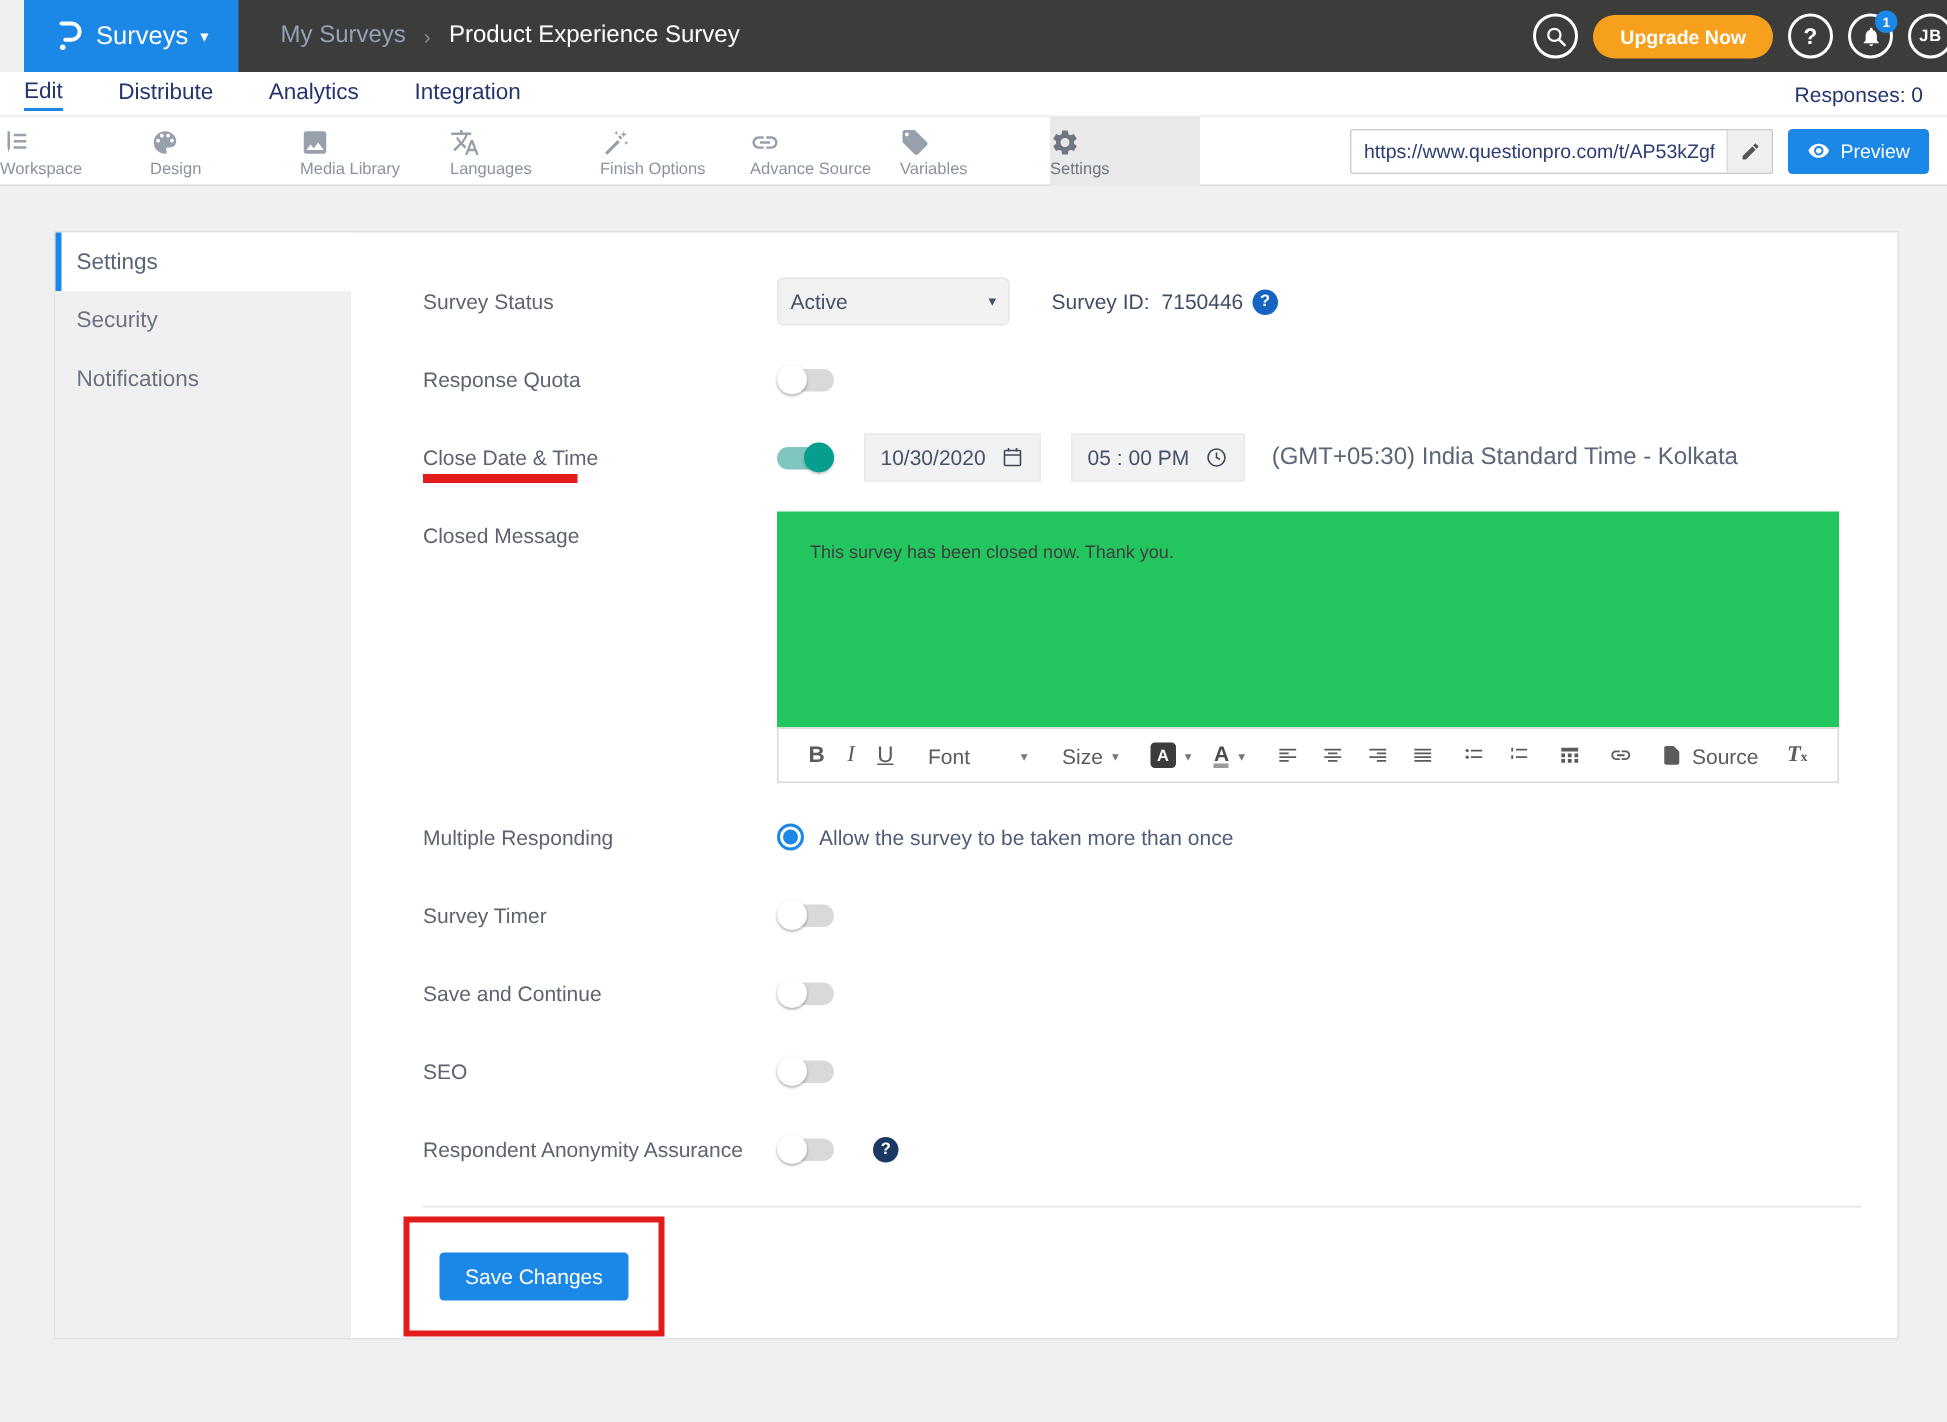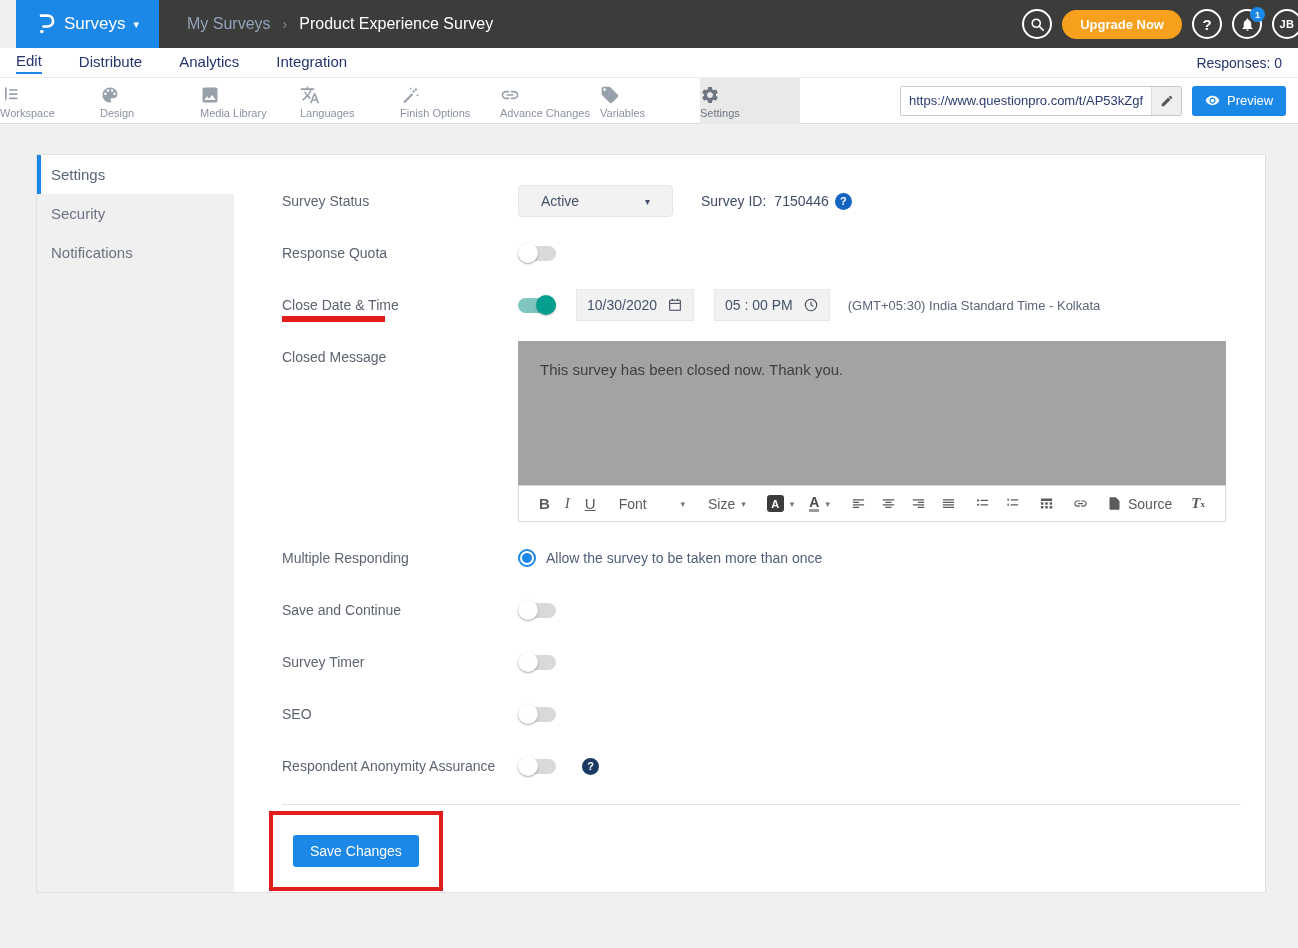"Advance Changes" span.tool-label { text: Changes -> Source }
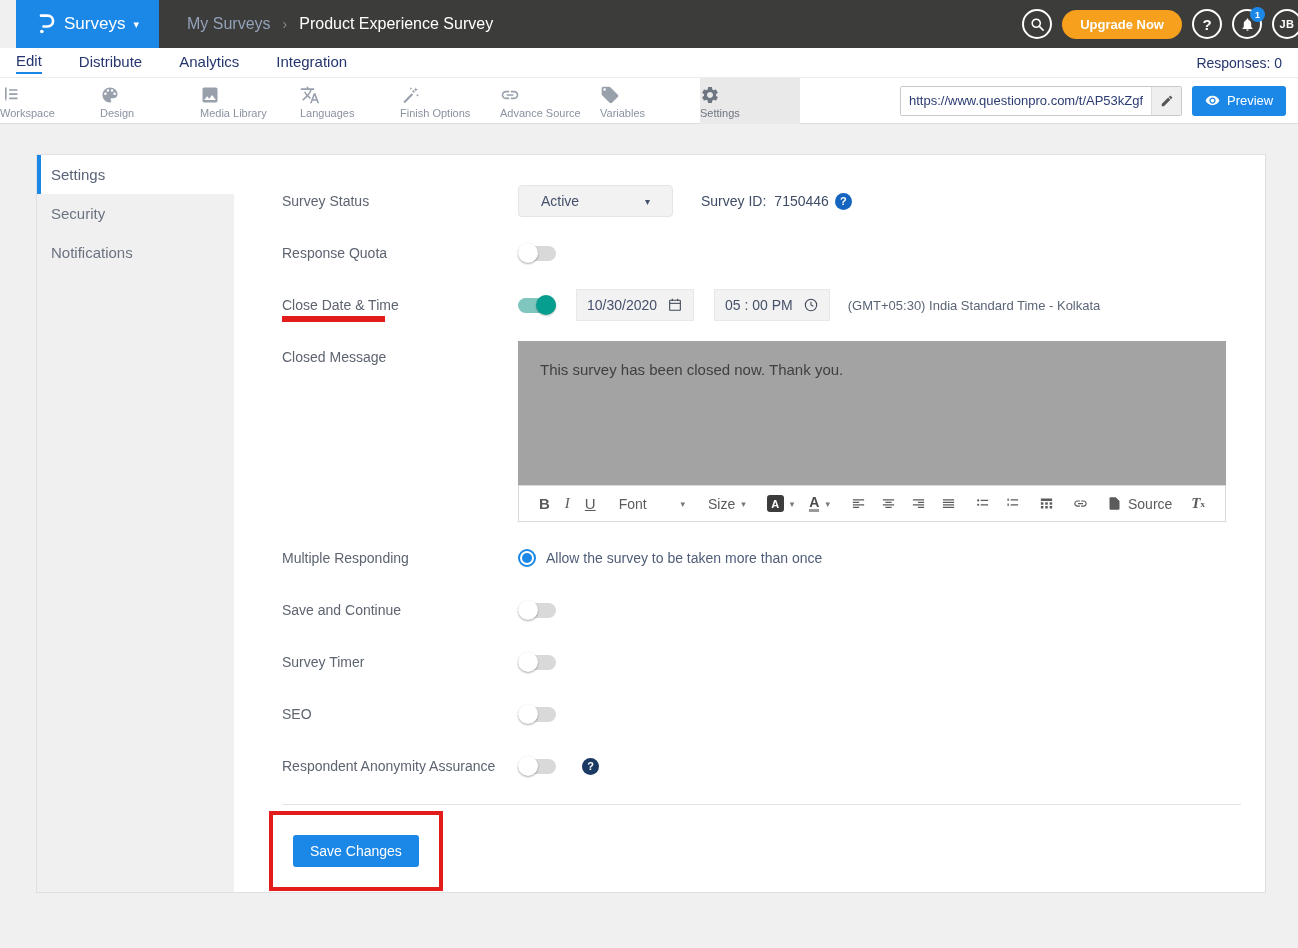"Active" .dropdown { padding: 0 22px -> 0 8px }
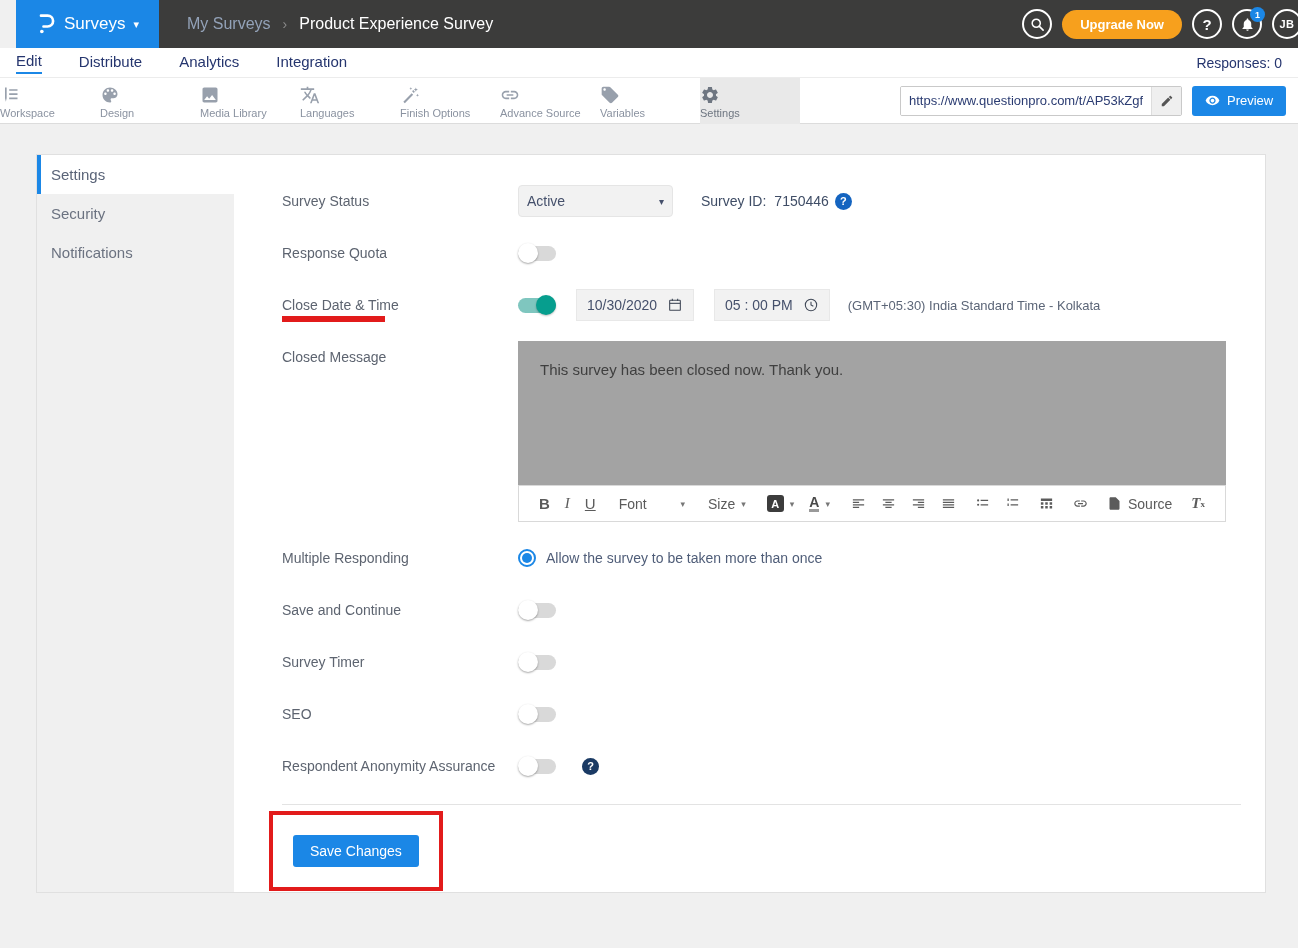"(GMT+05:30) India Standard Time -" .tz-note { font-size: 13px -> 16px }
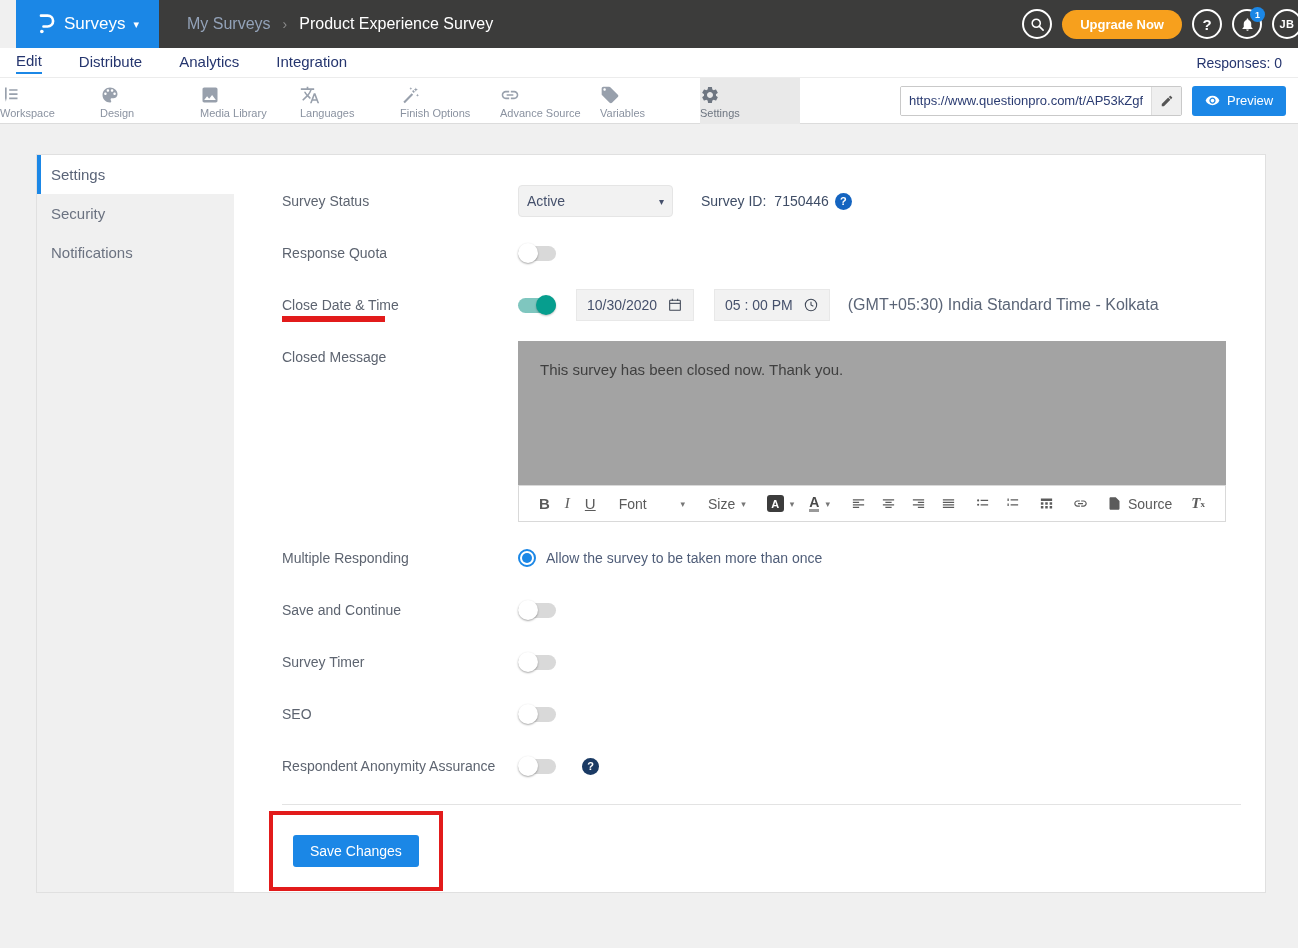"This survey has been closed" .editor-body { background: #a3a3a3 -> #22c55e; font-size: 15px -> 12px }
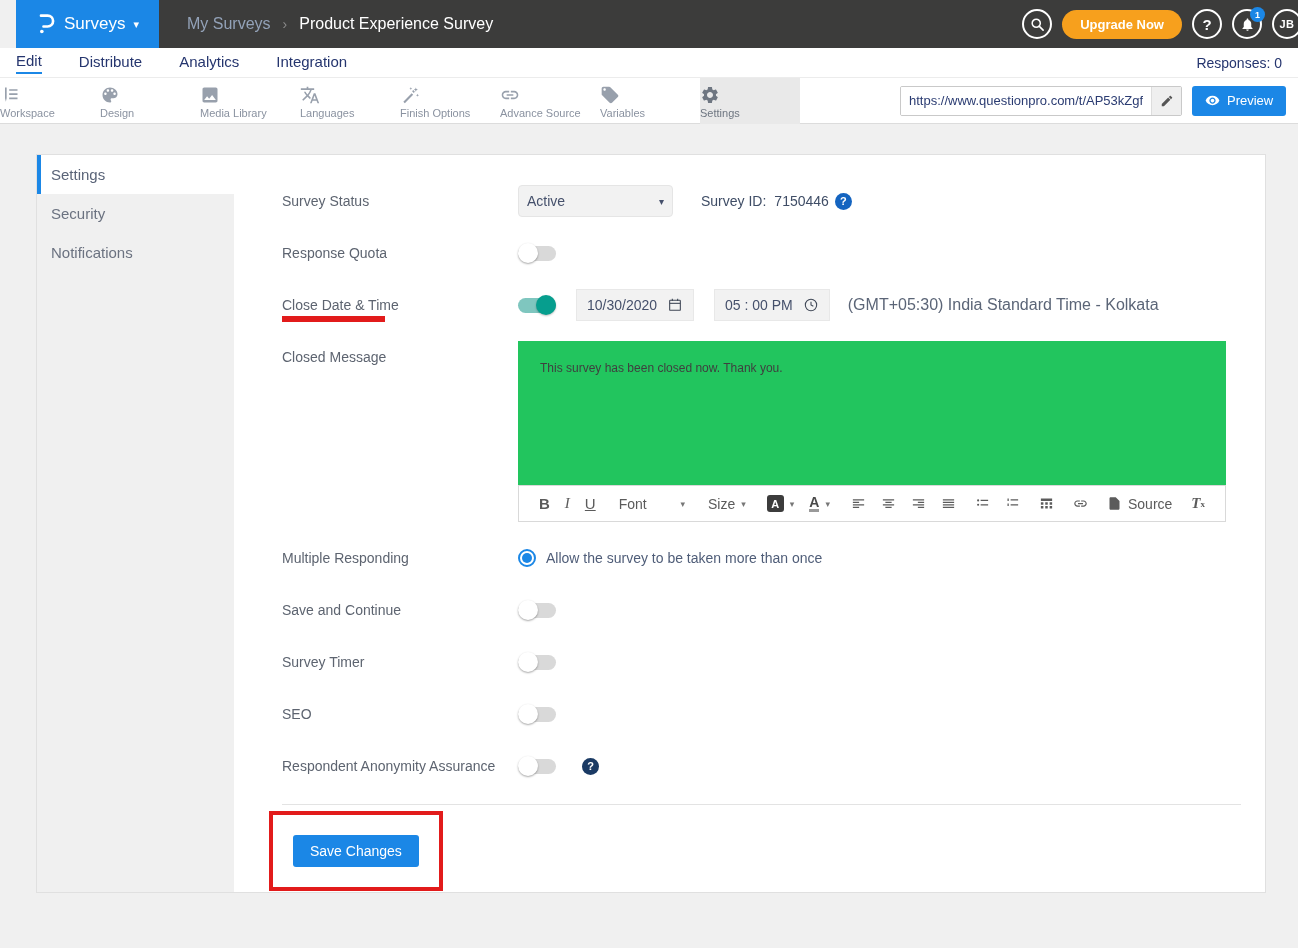"Save and Continue" div.frow { order: before "Survey Timer" -> after "Survey Timer" }
